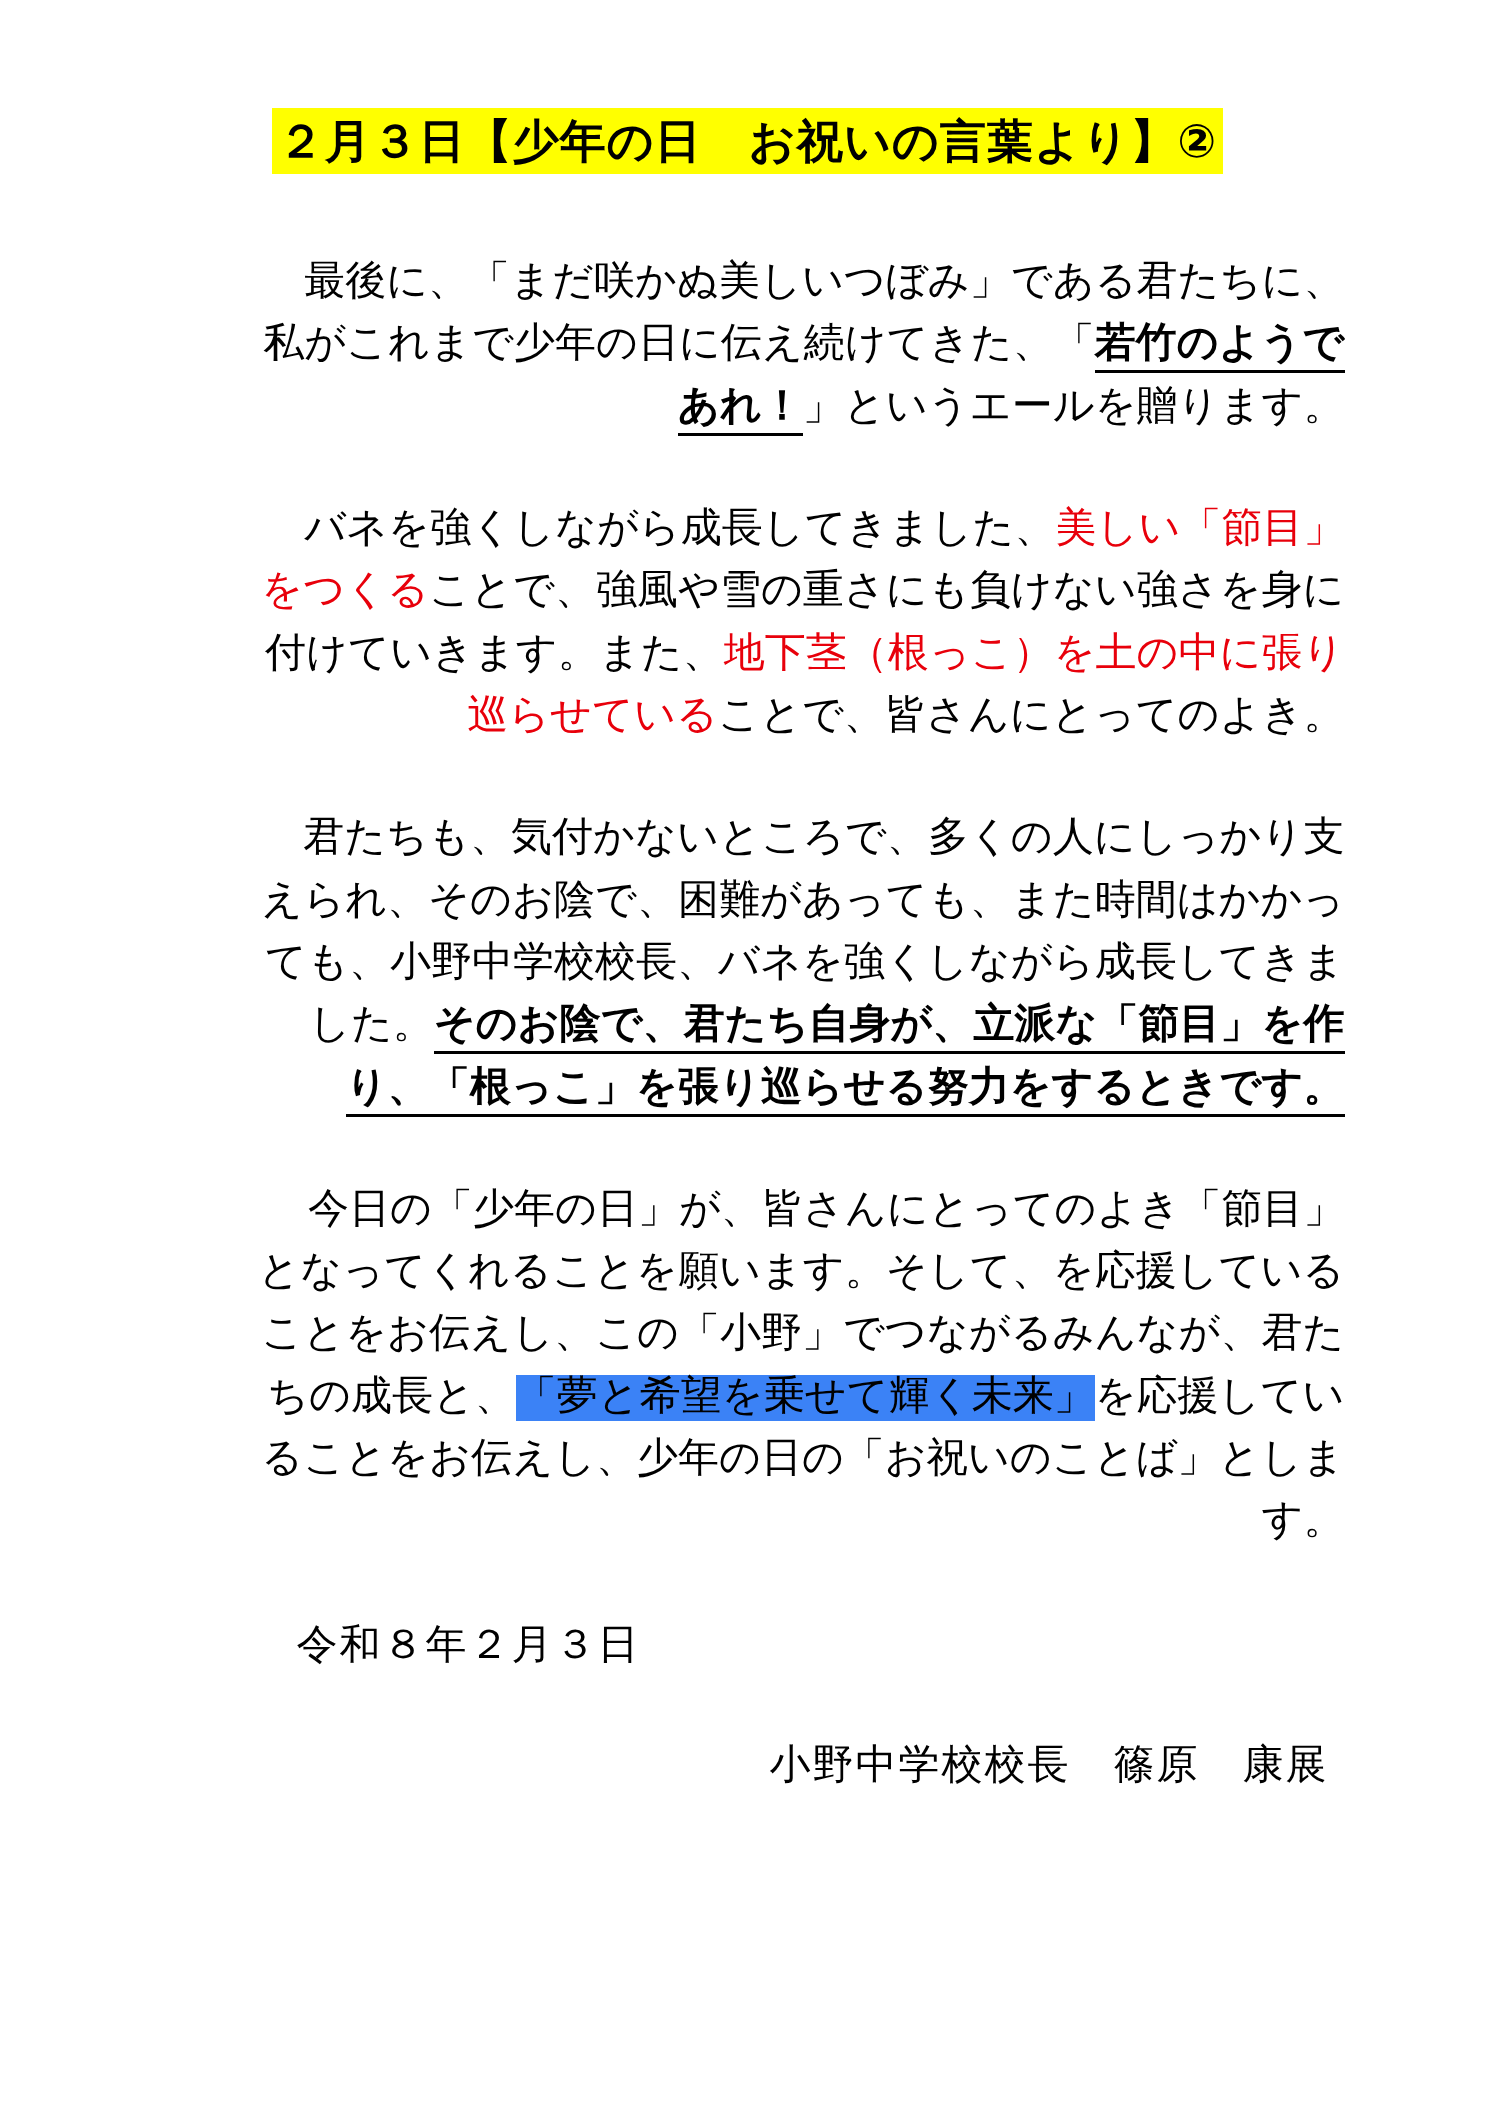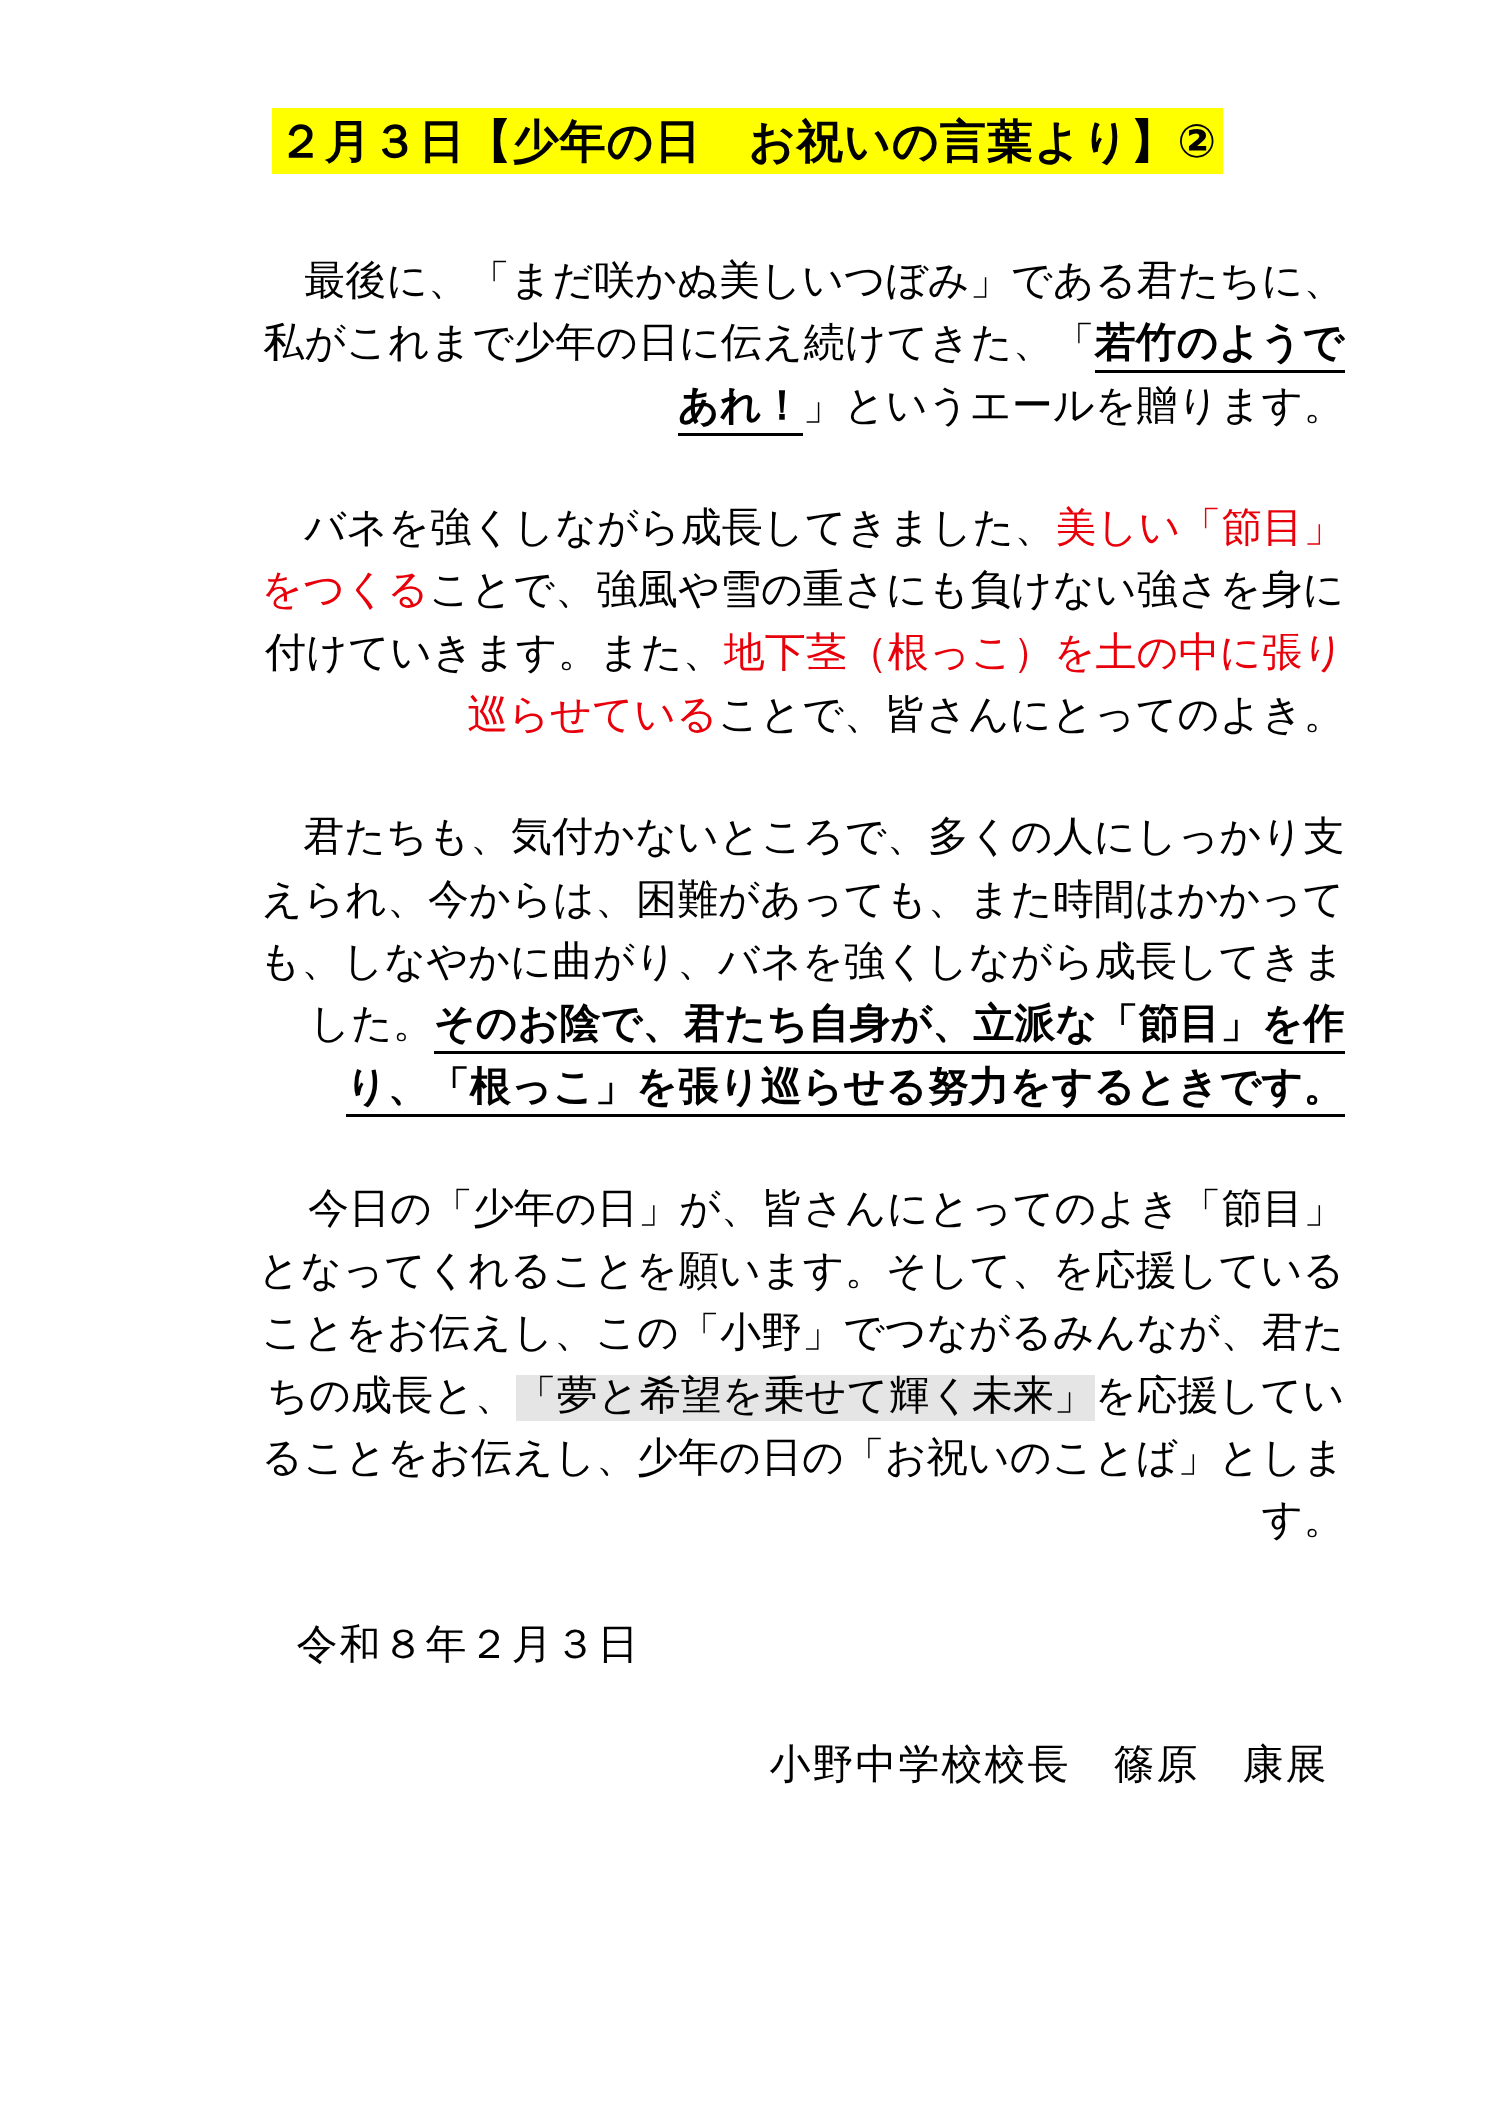"君たちも、気付かないところで、多くの人にしっかり支えられ、今からは、困難があって" span { text: 今からは、困難があっても、また時間はかかっても、しなやかに曲がり -> そのお陰で、困難があっても、また時間はかかっても、小野中学校校長 }
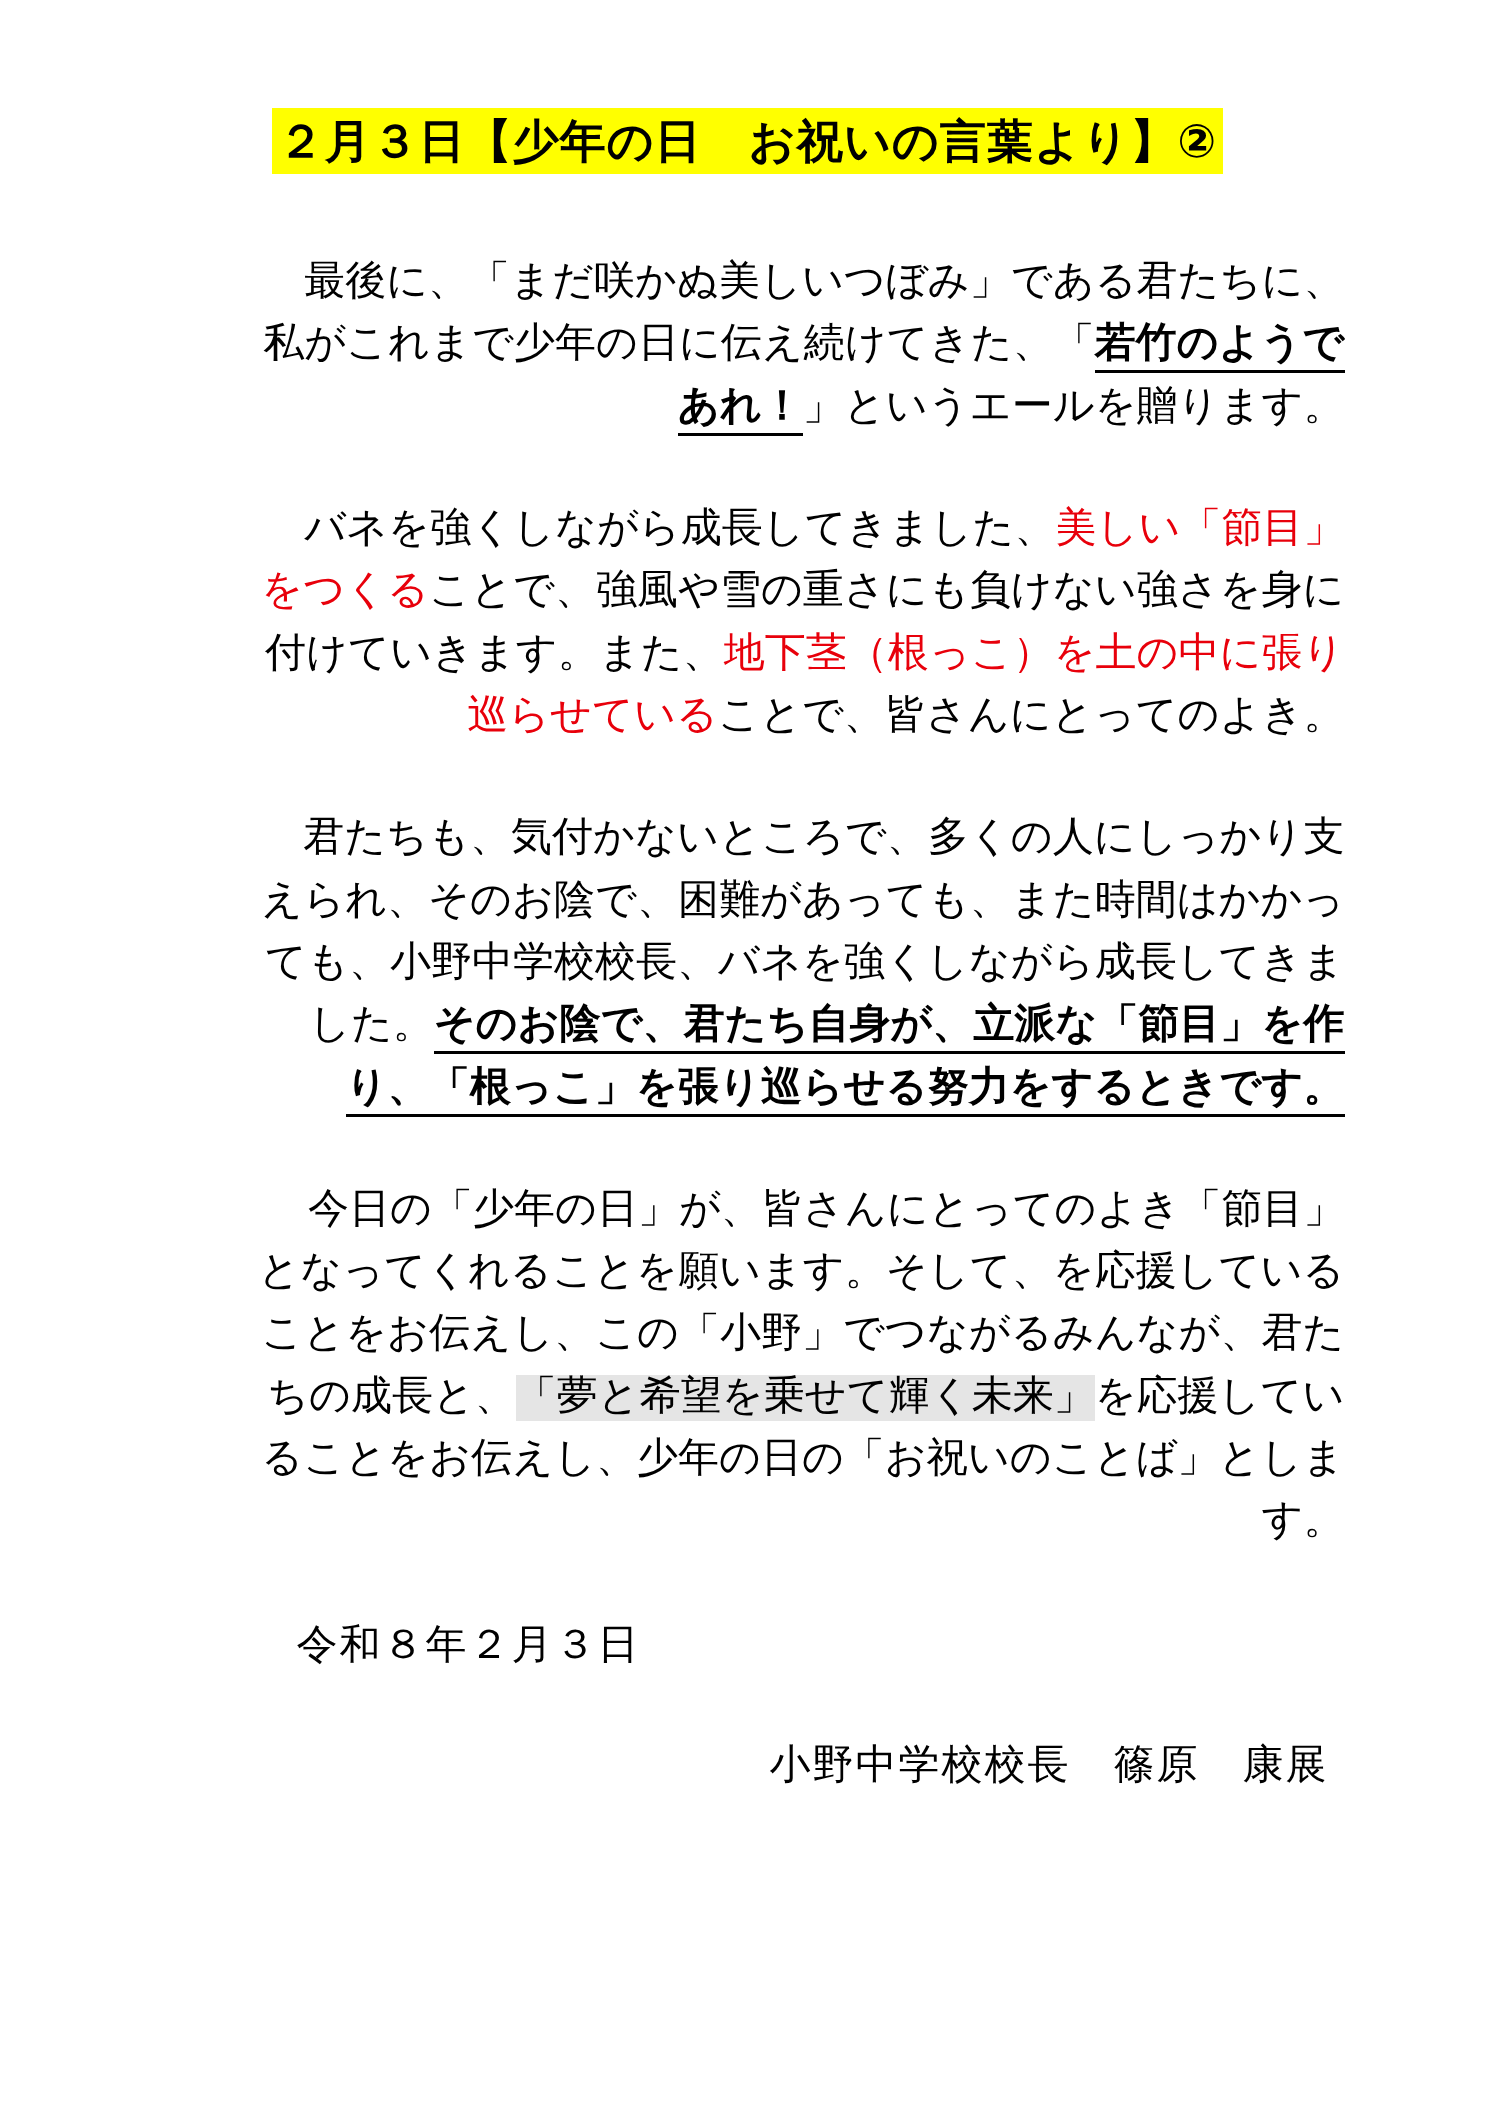"「夢と希望を乗せて輝く未来」" .hl { background: #e5e5e5 -> #3b82f6 }
